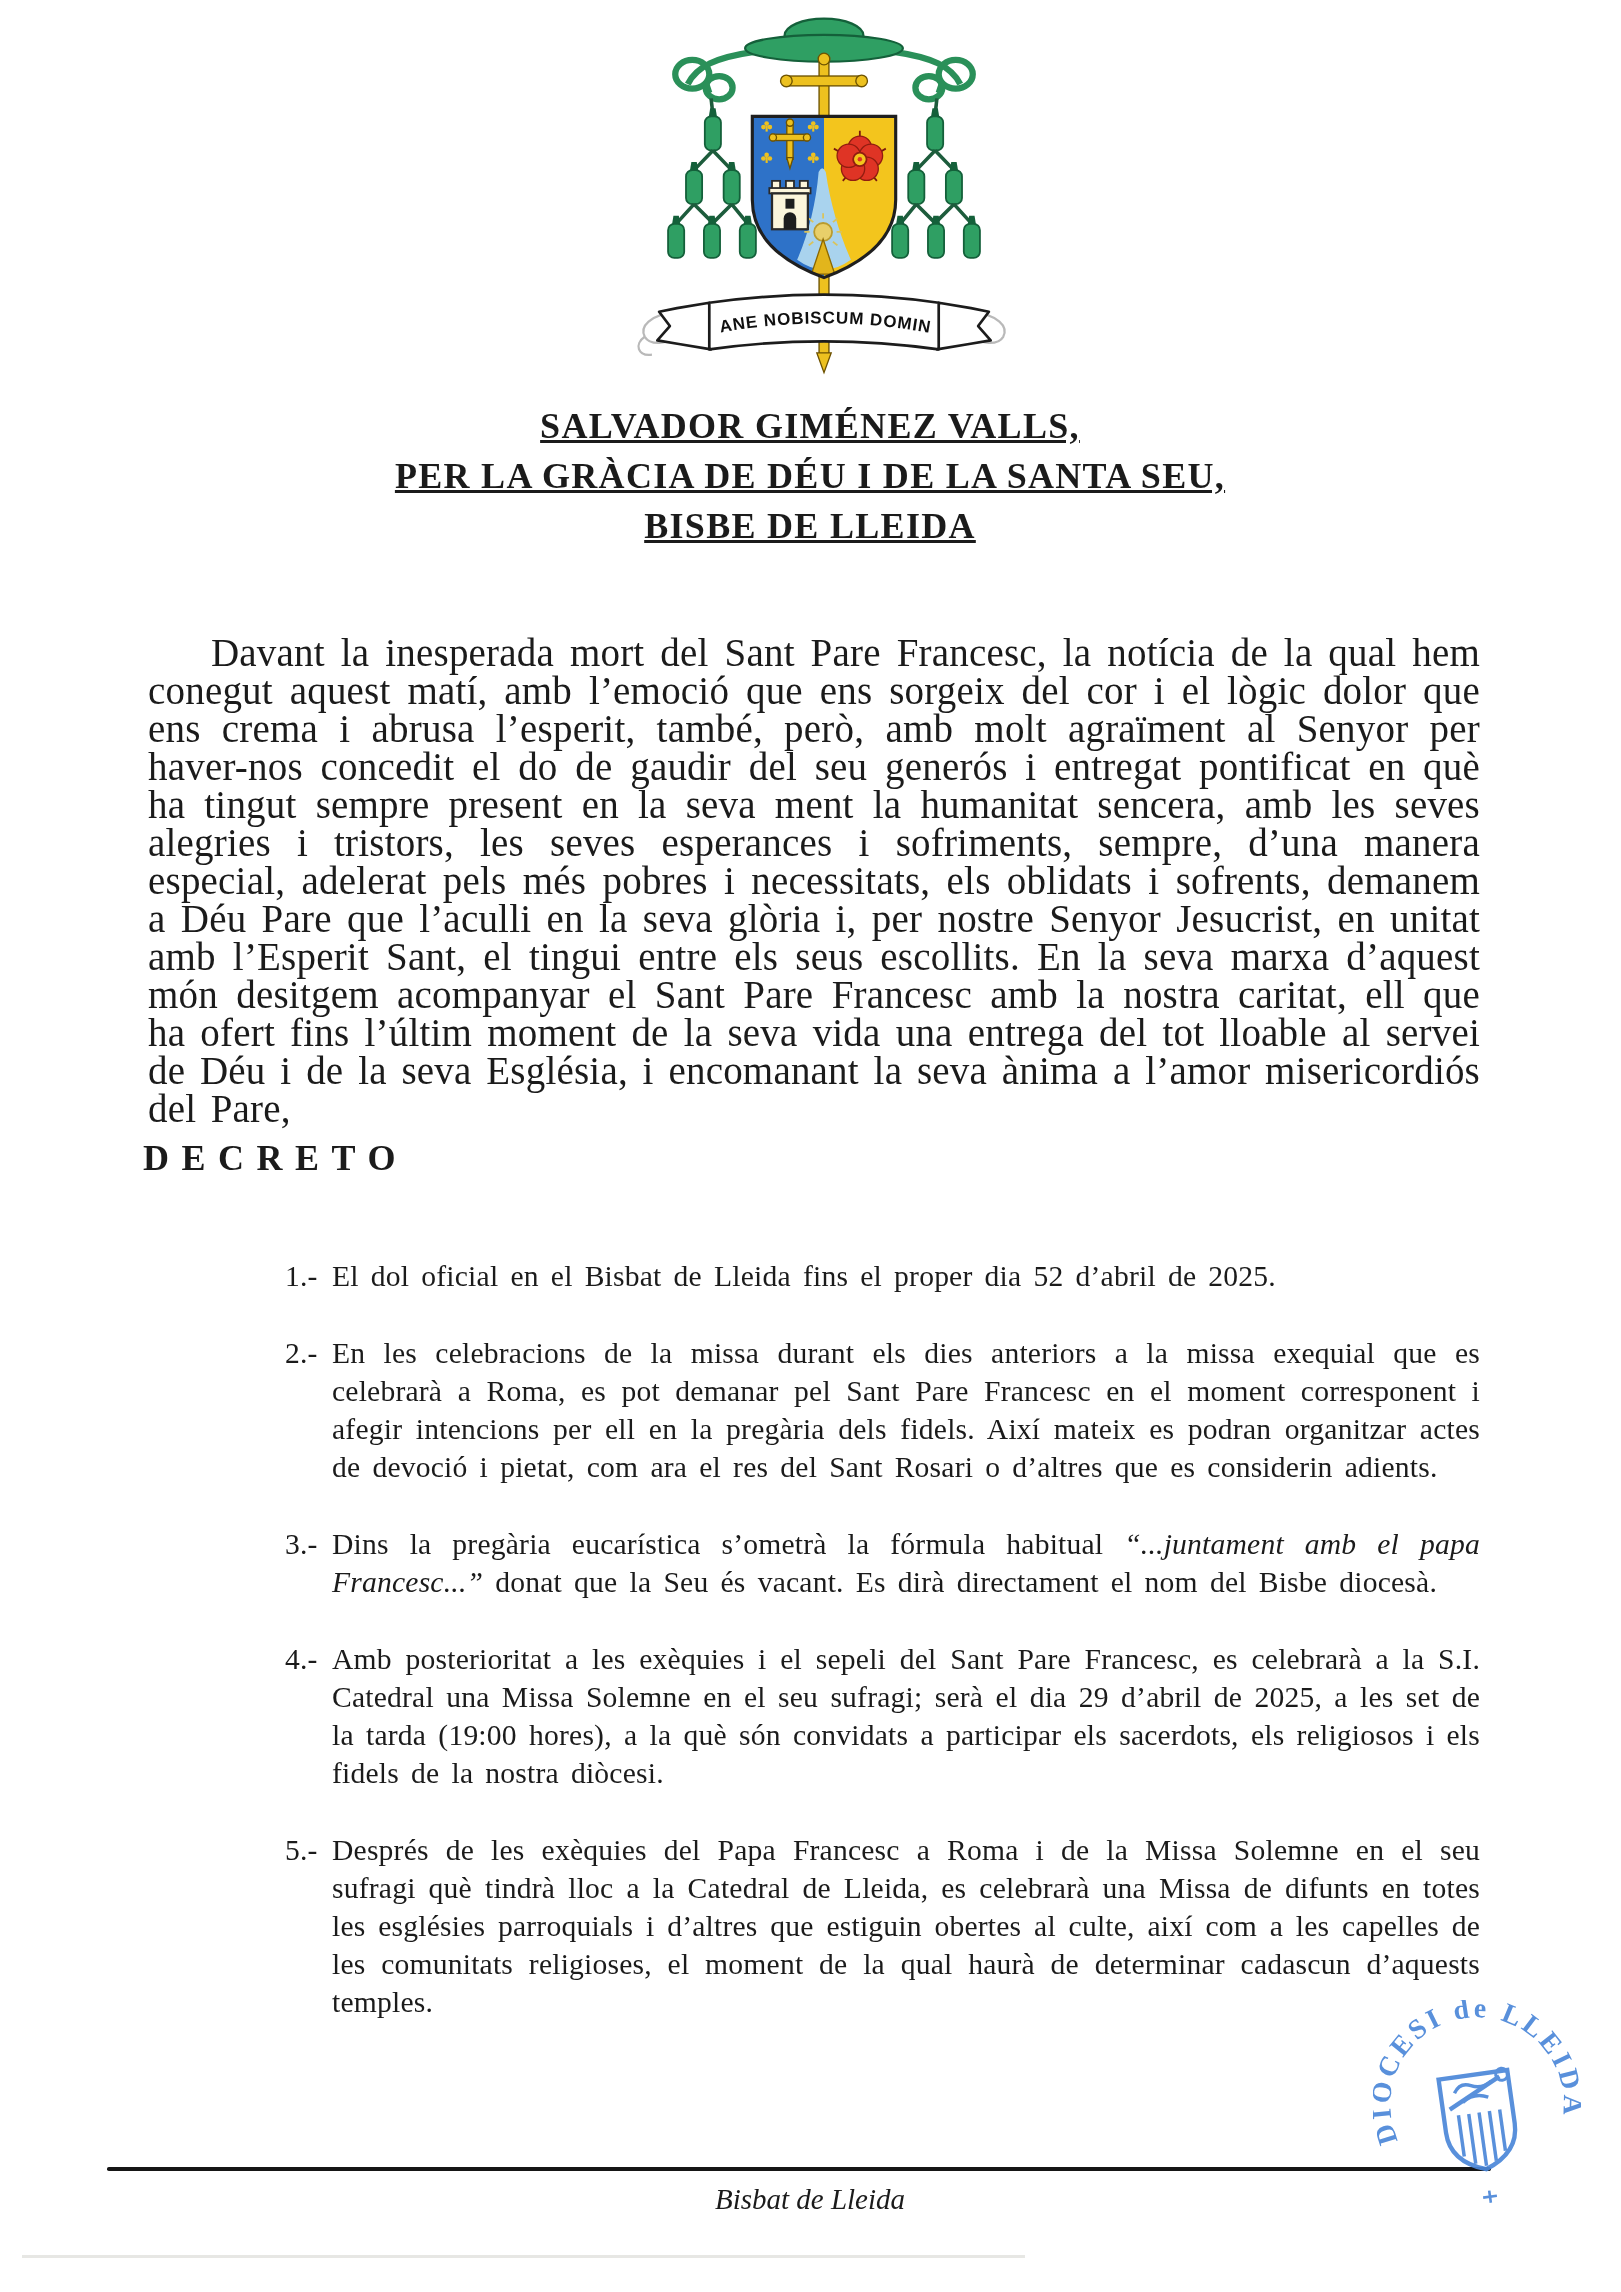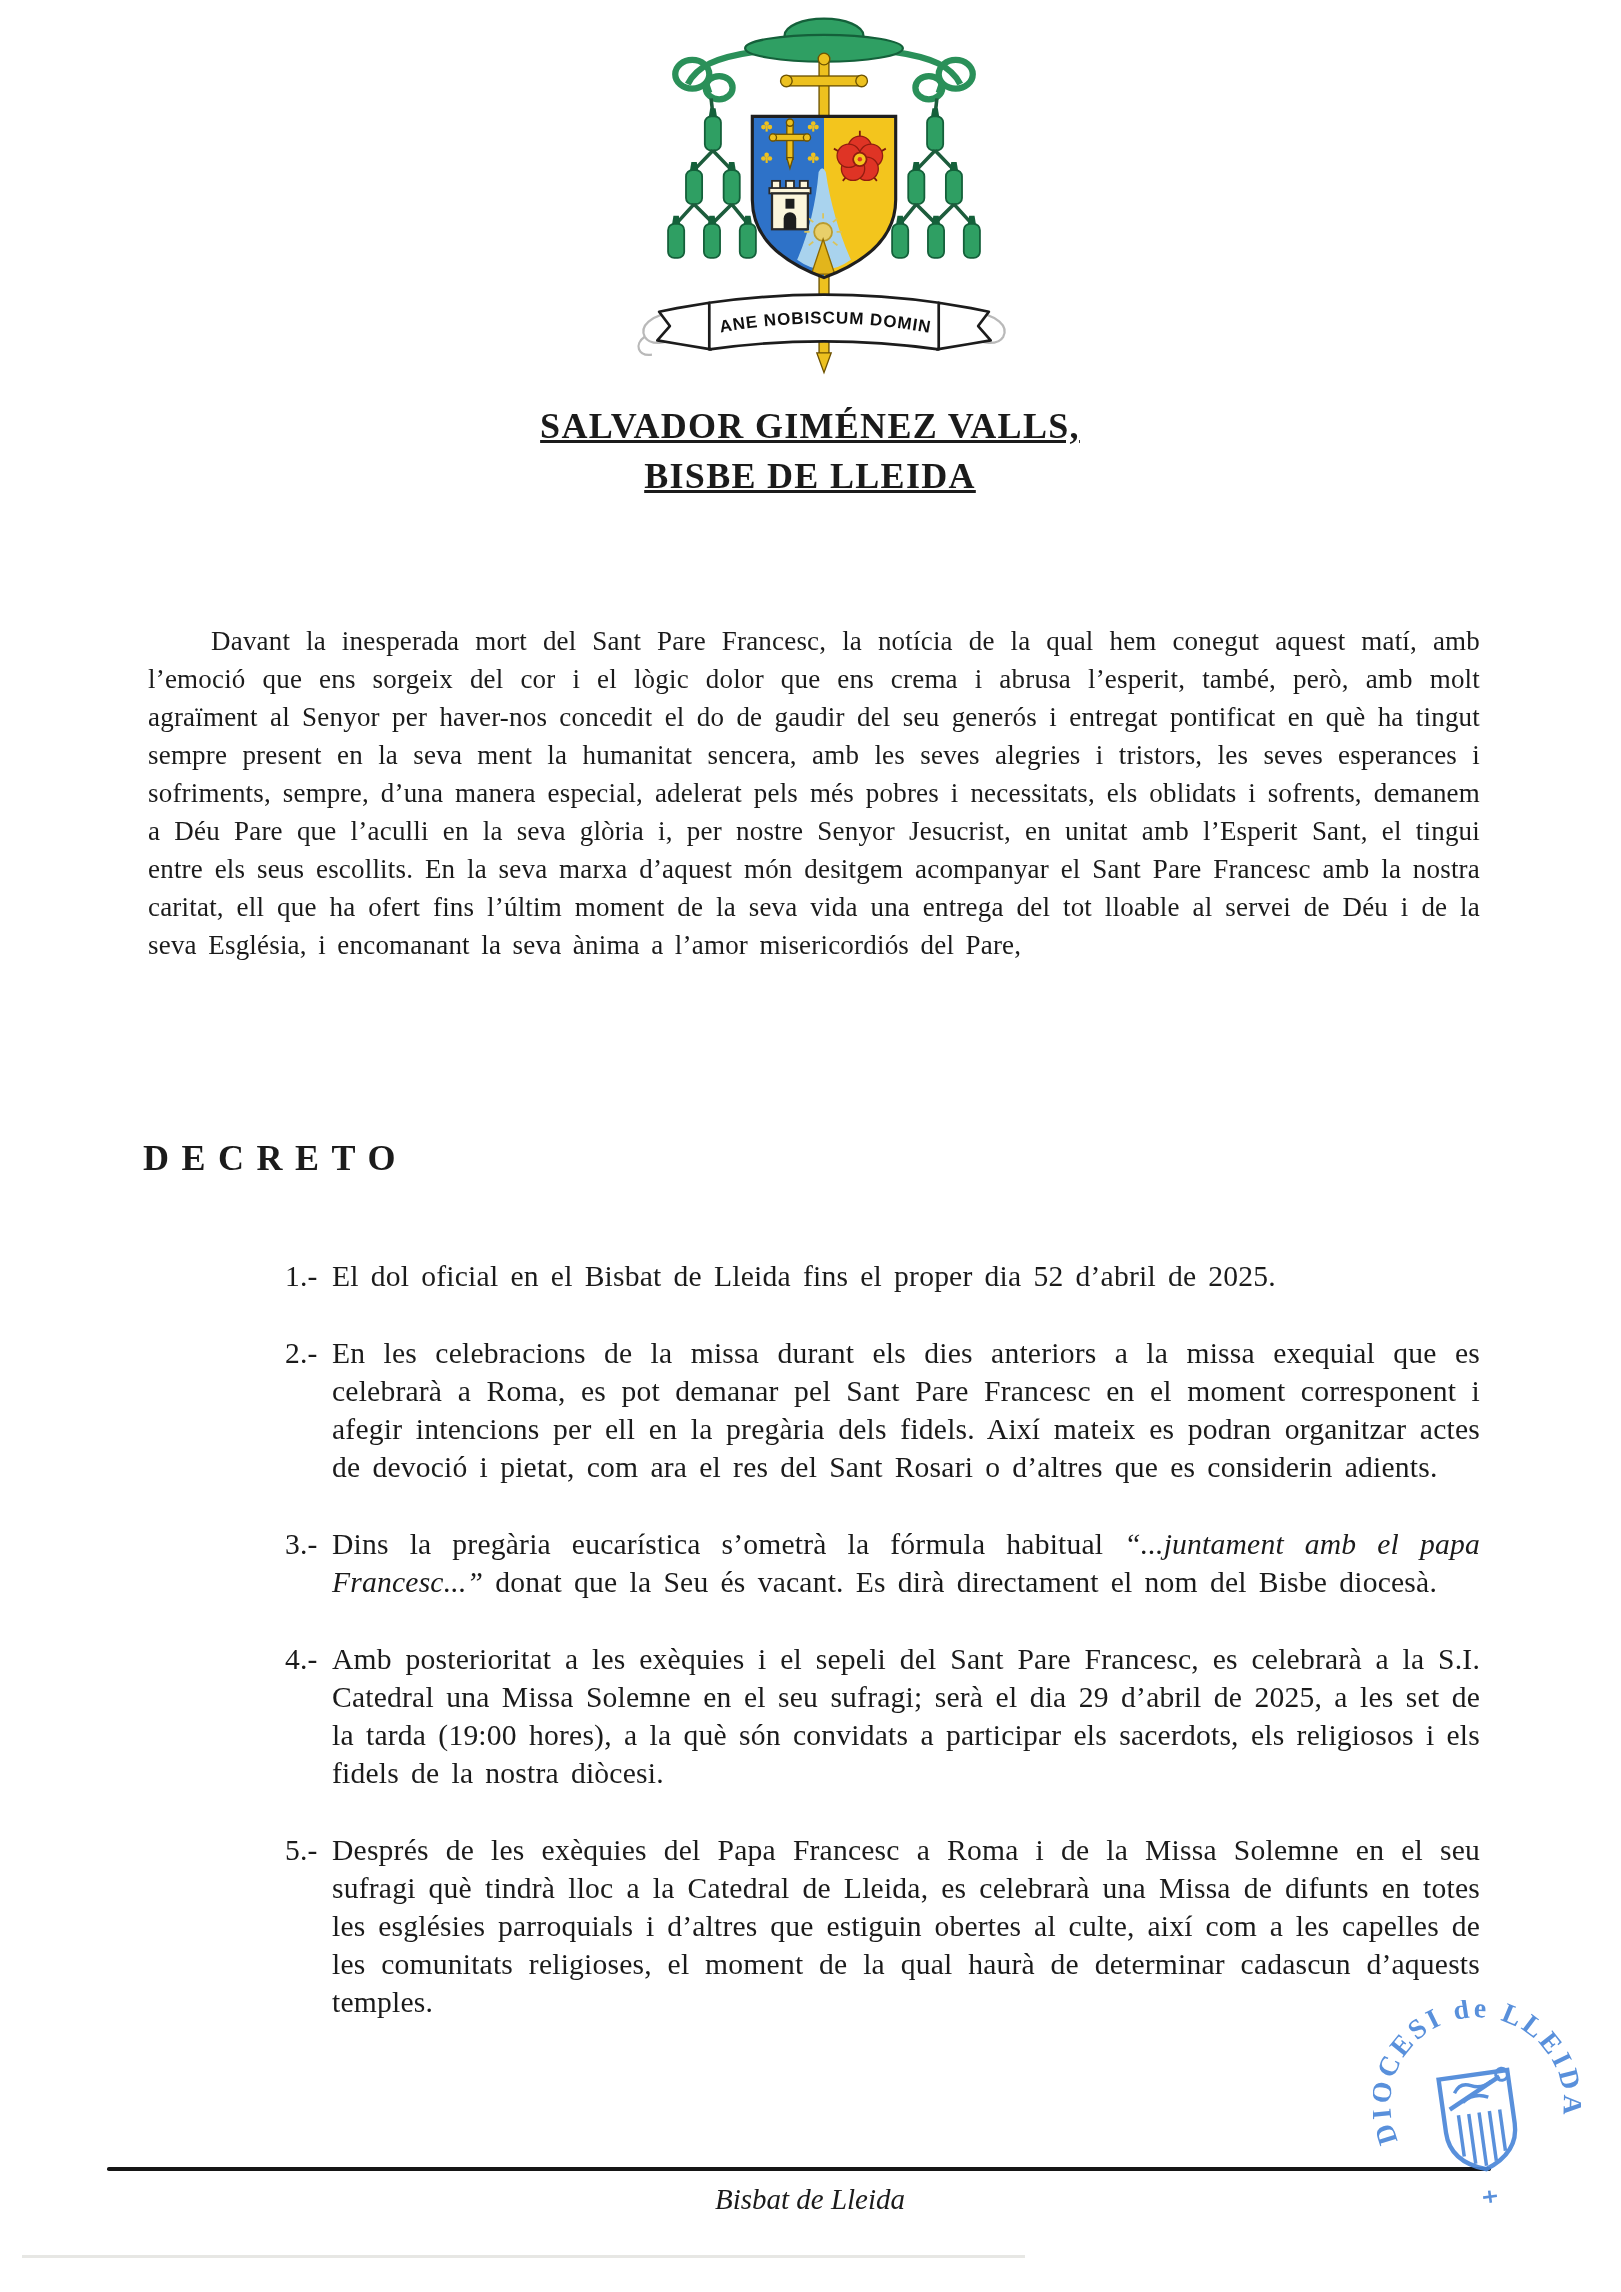"PER LA GRÀCIA DE DÉU" div.title-line { html: none -> <div>PER LA GRÀCIA DE DÉU I DE LA SANTA SEU,</div> }
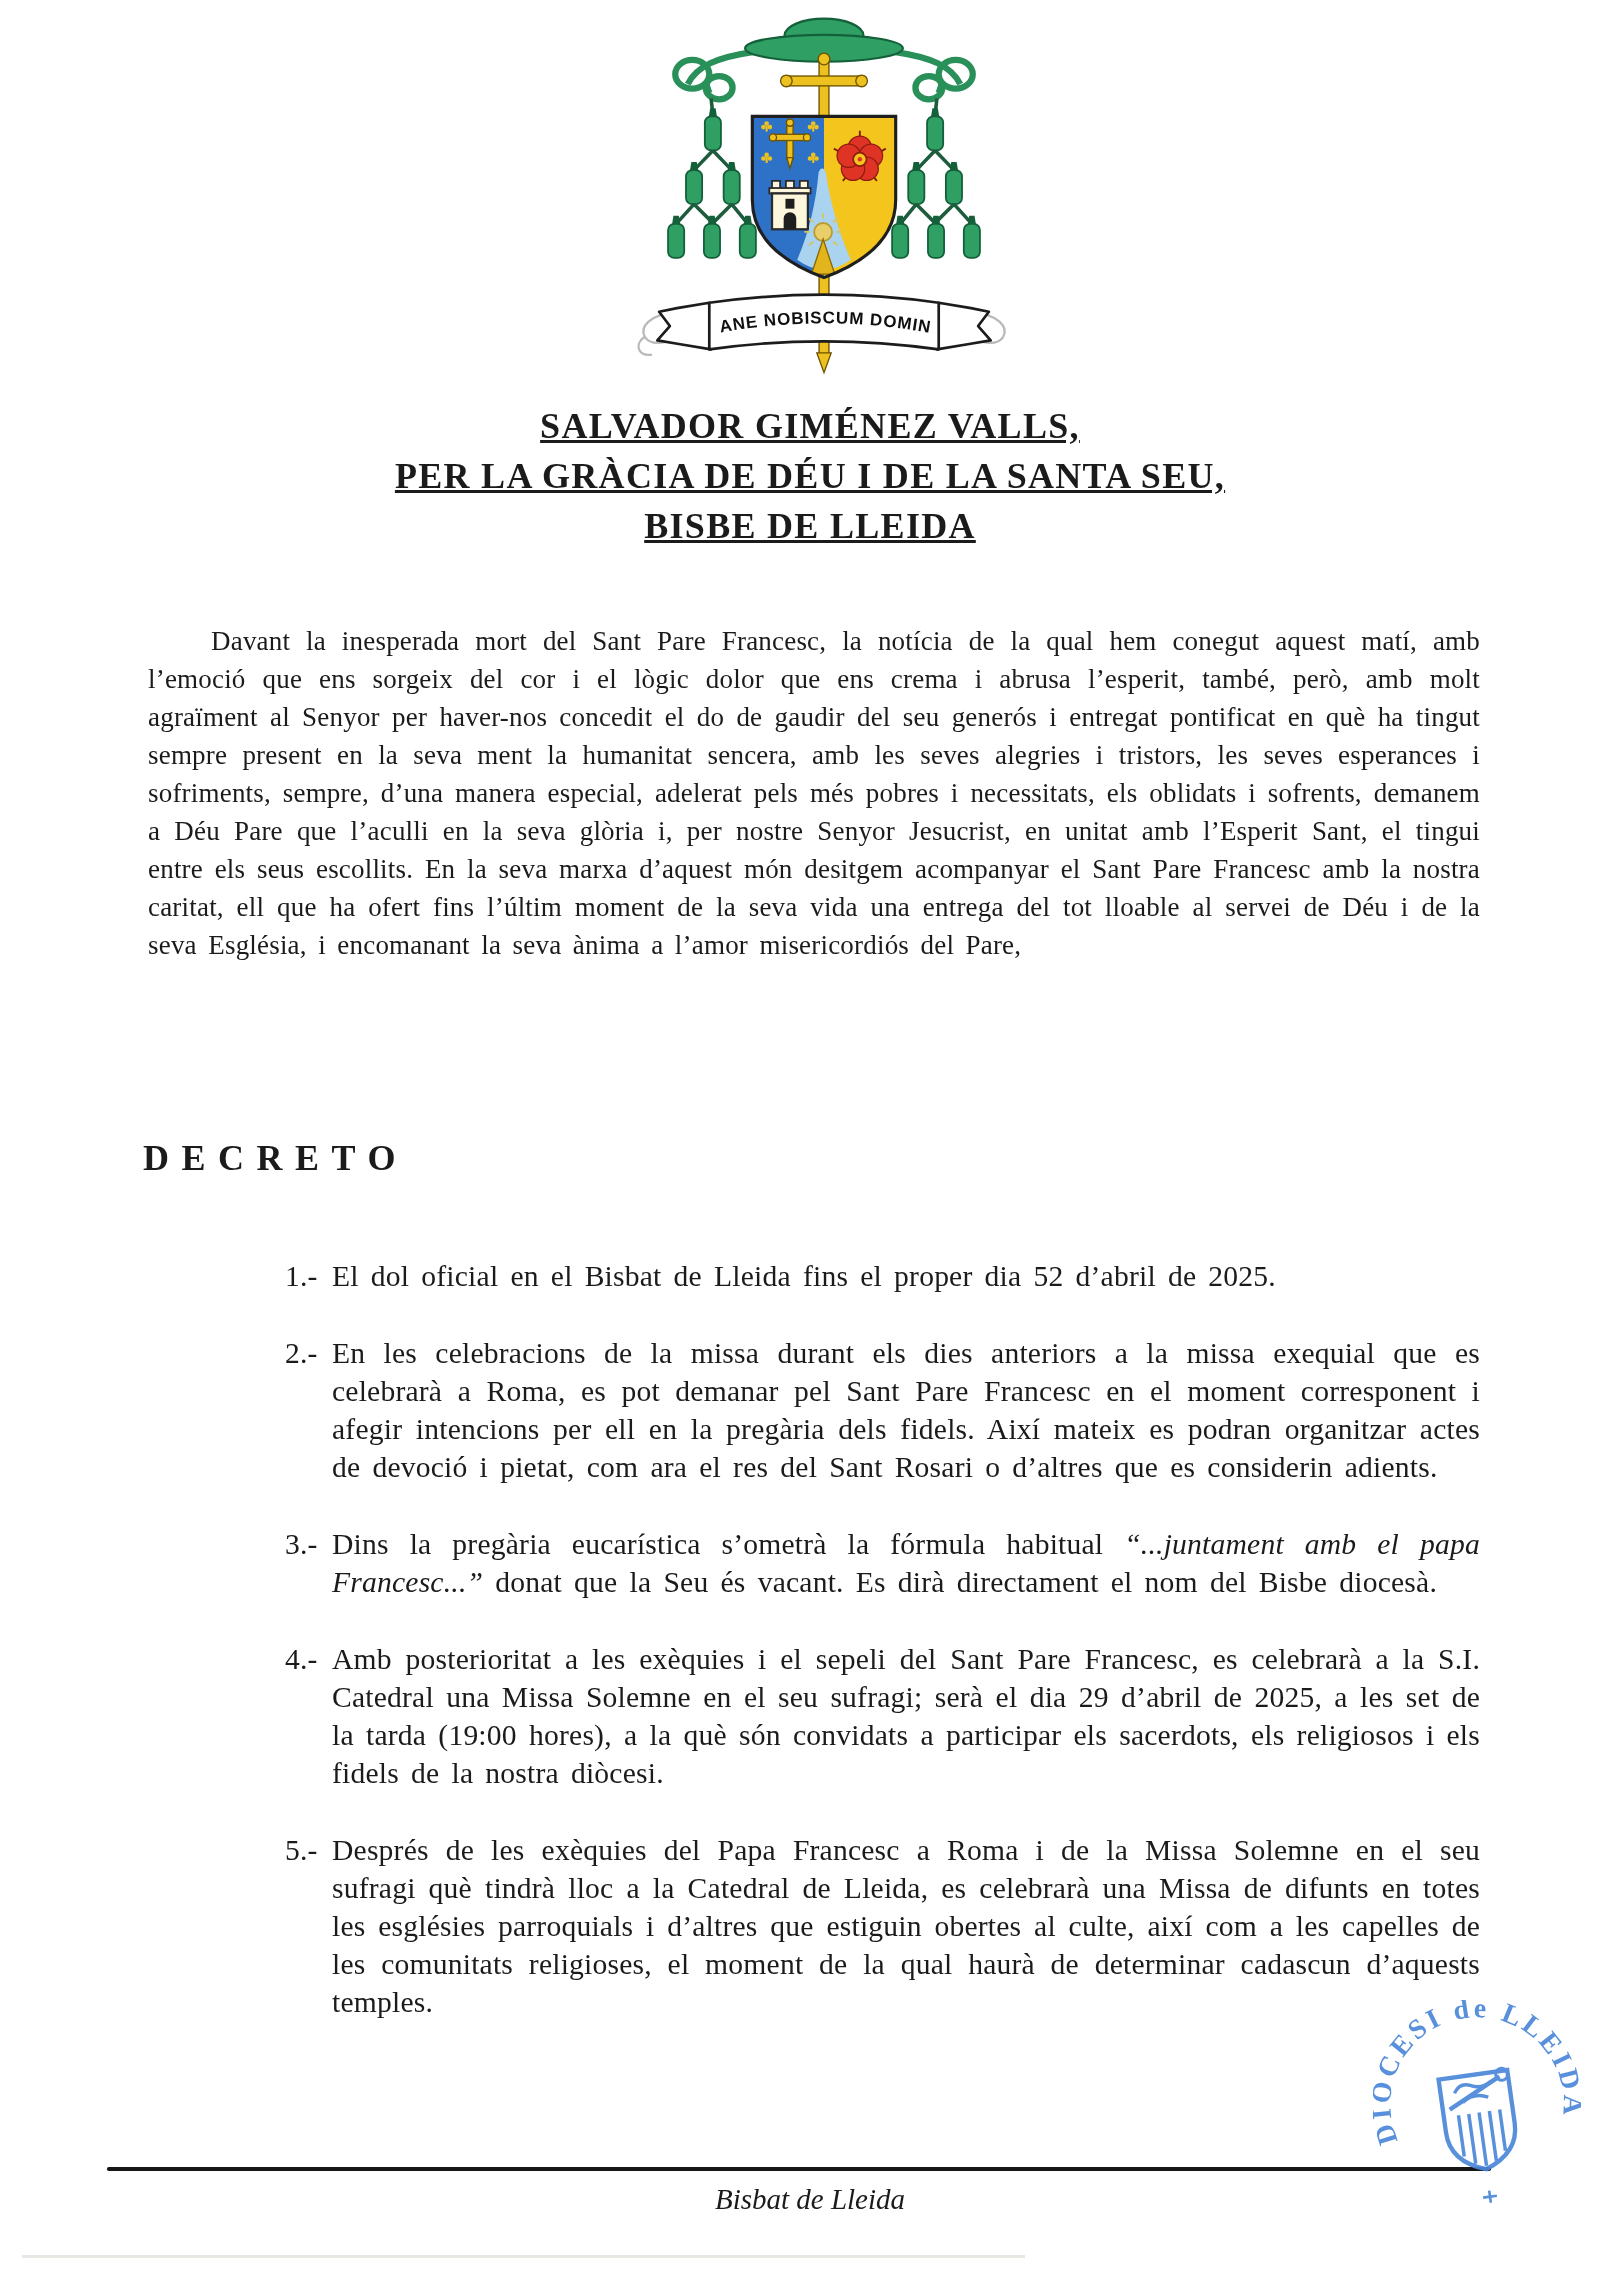"Davant la inesperada mort del" #intro { font-size: 27px -> 39px }
